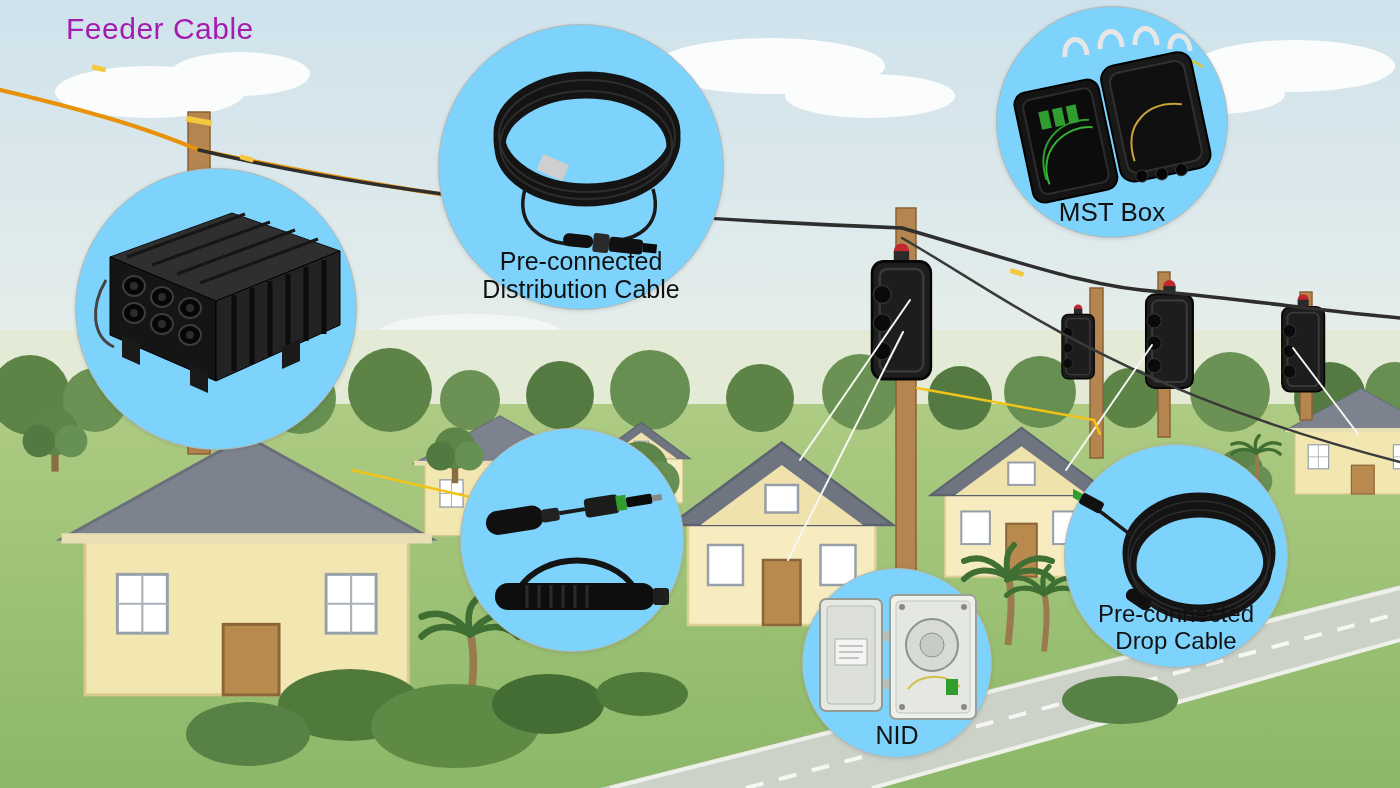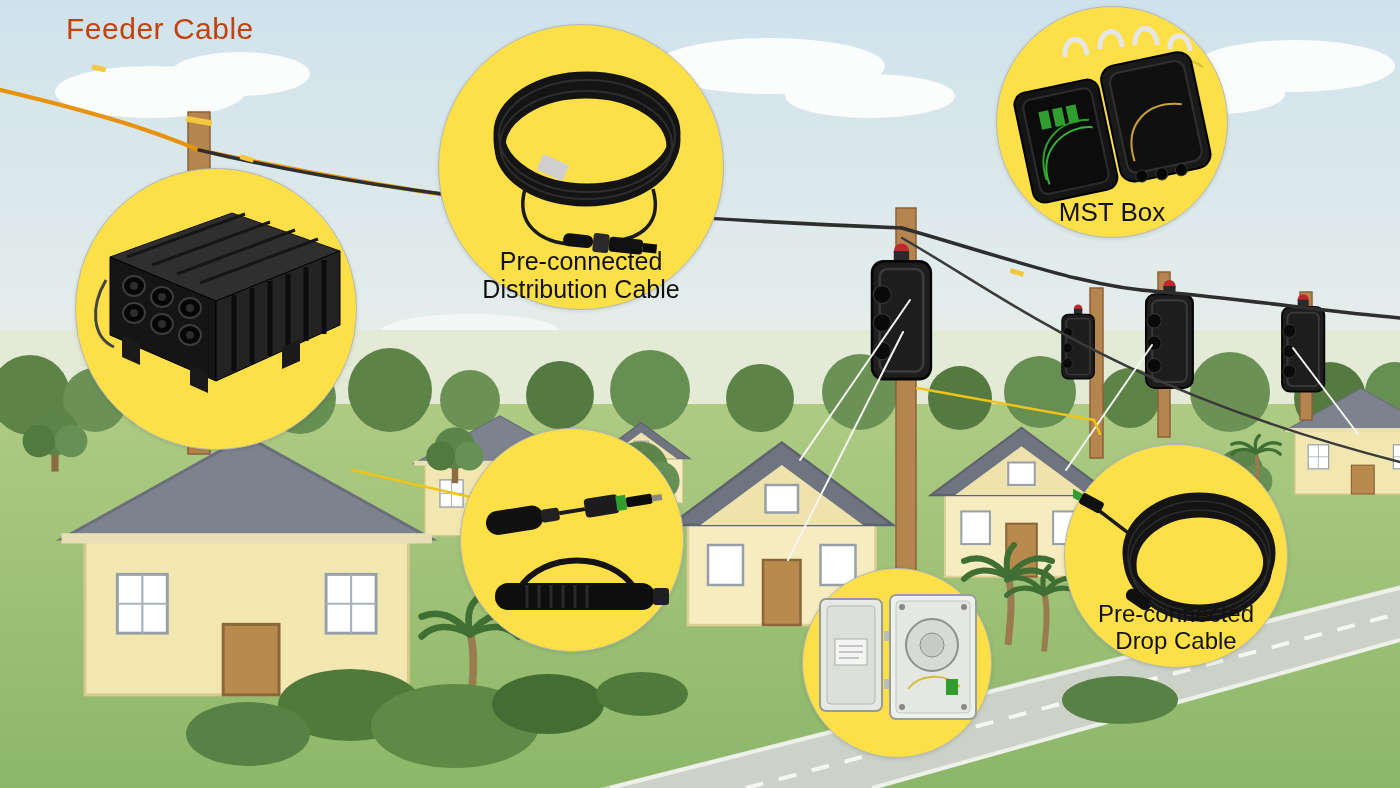"Feeder Cable" .feeder-label { color: #c2410c -> #a21caf }
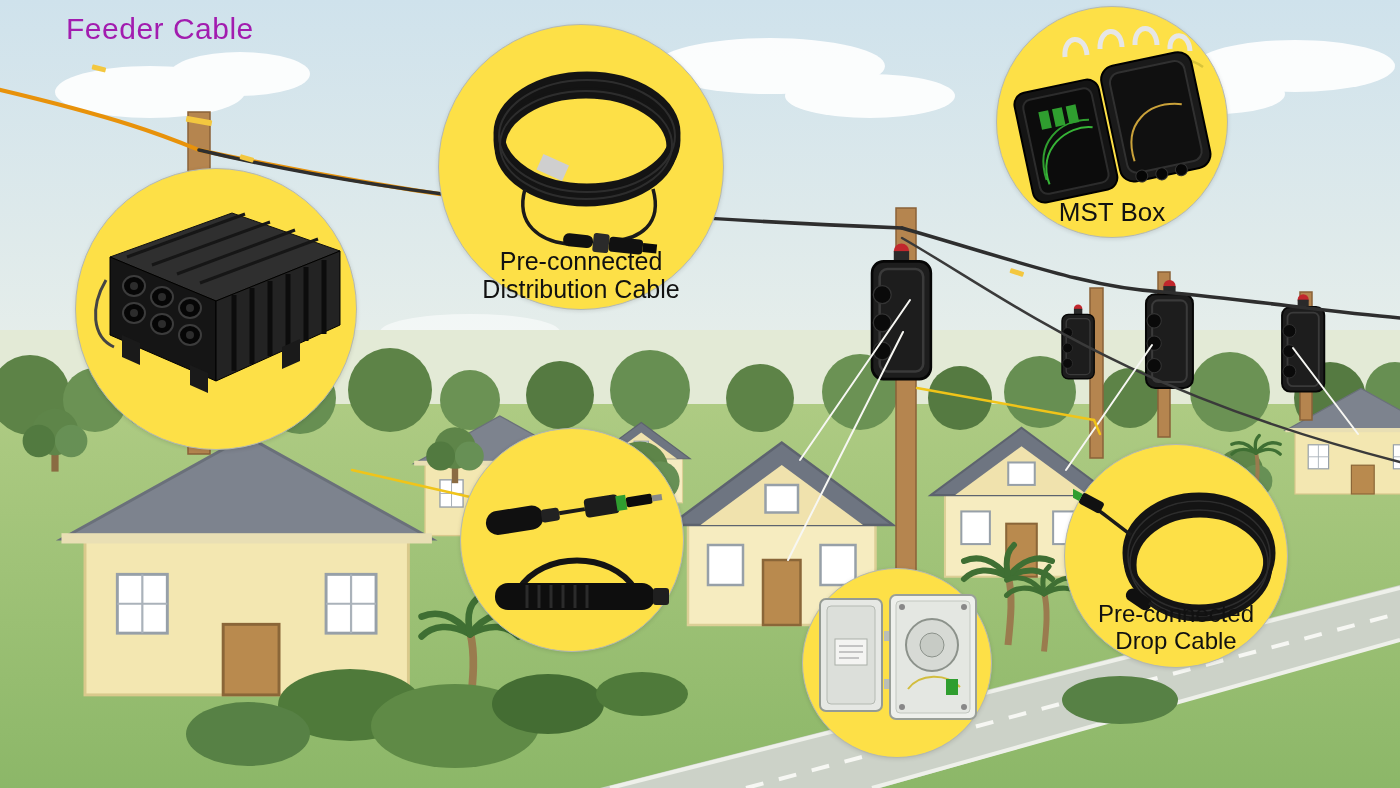"MST Box" .callout { background: #fde047 -> #7dd3fc }
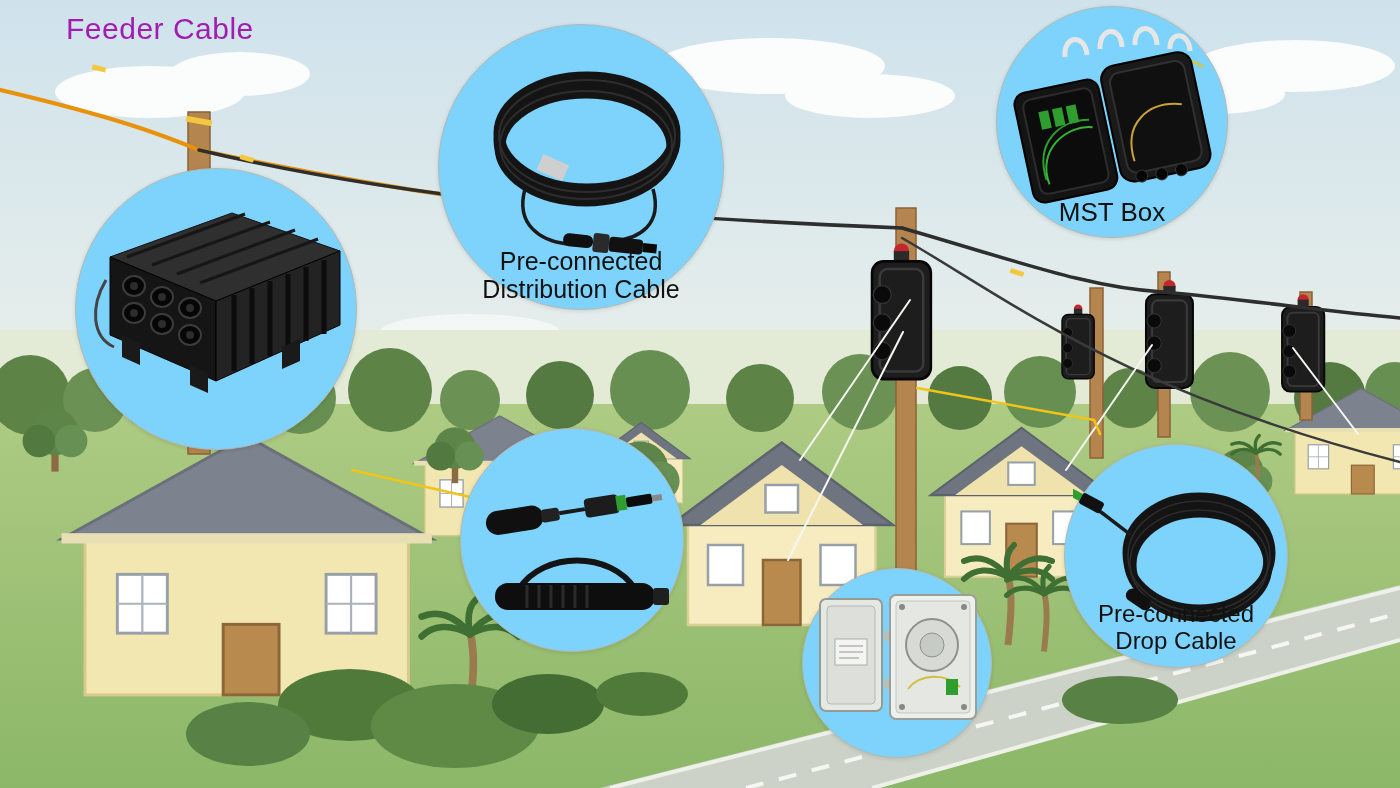"NID" div.clabel { html: none -> <div>NID</div> }
